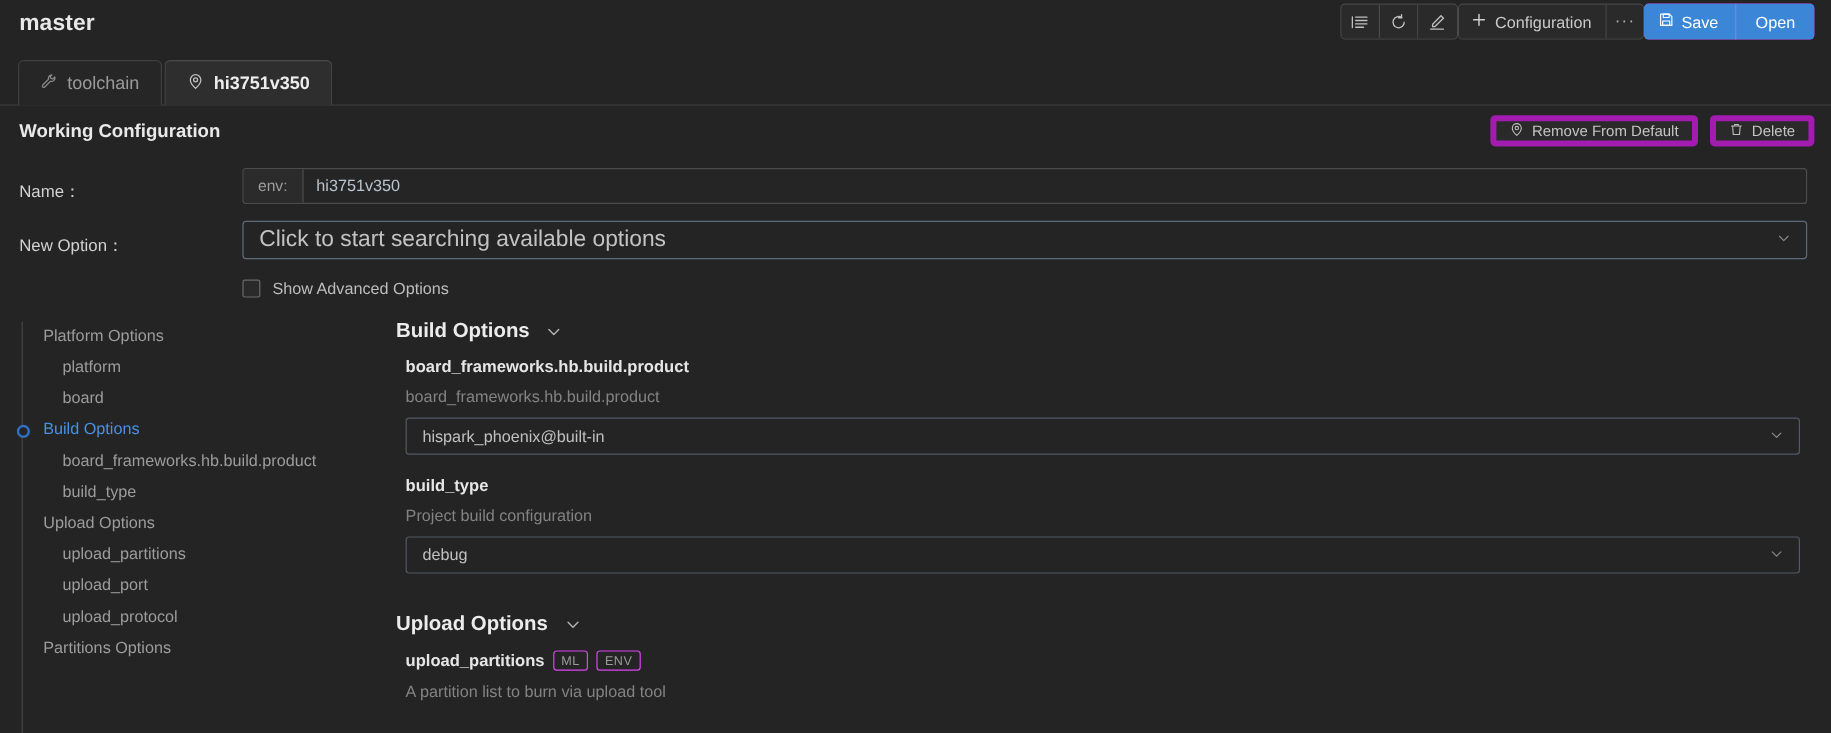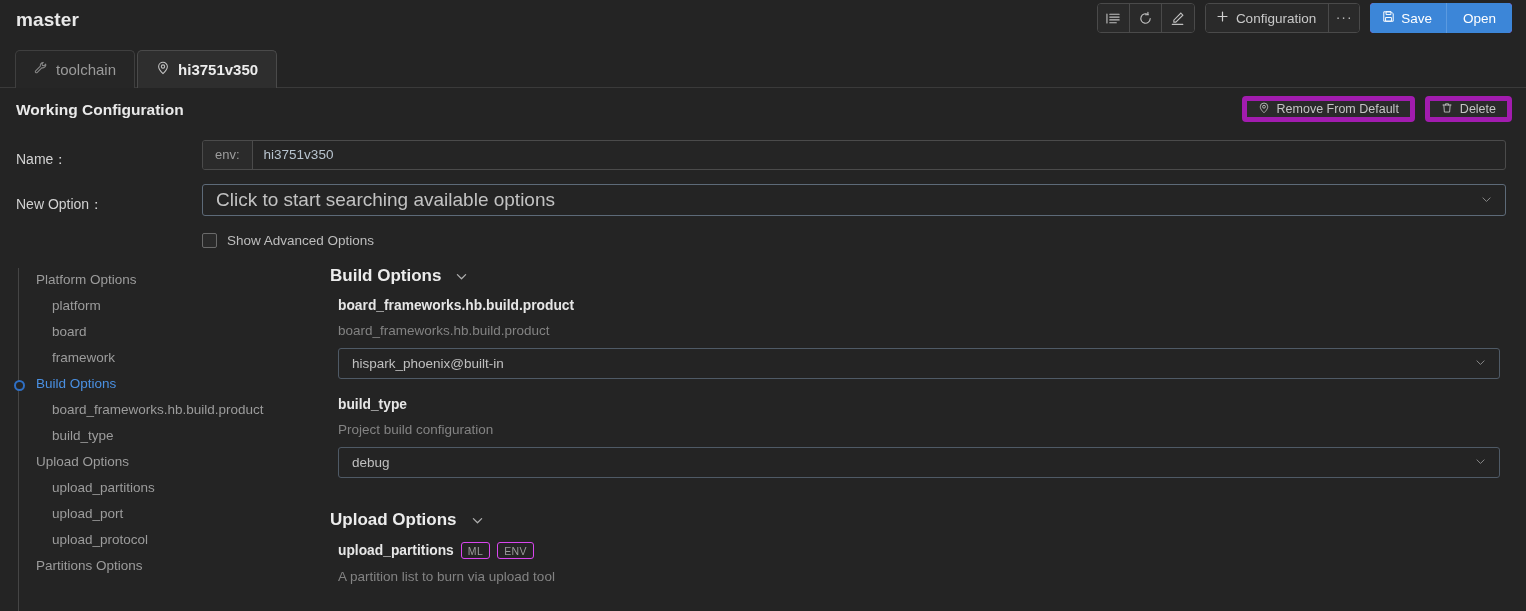"Configuration" .topbar-actions { gap: 10px -> 0 }
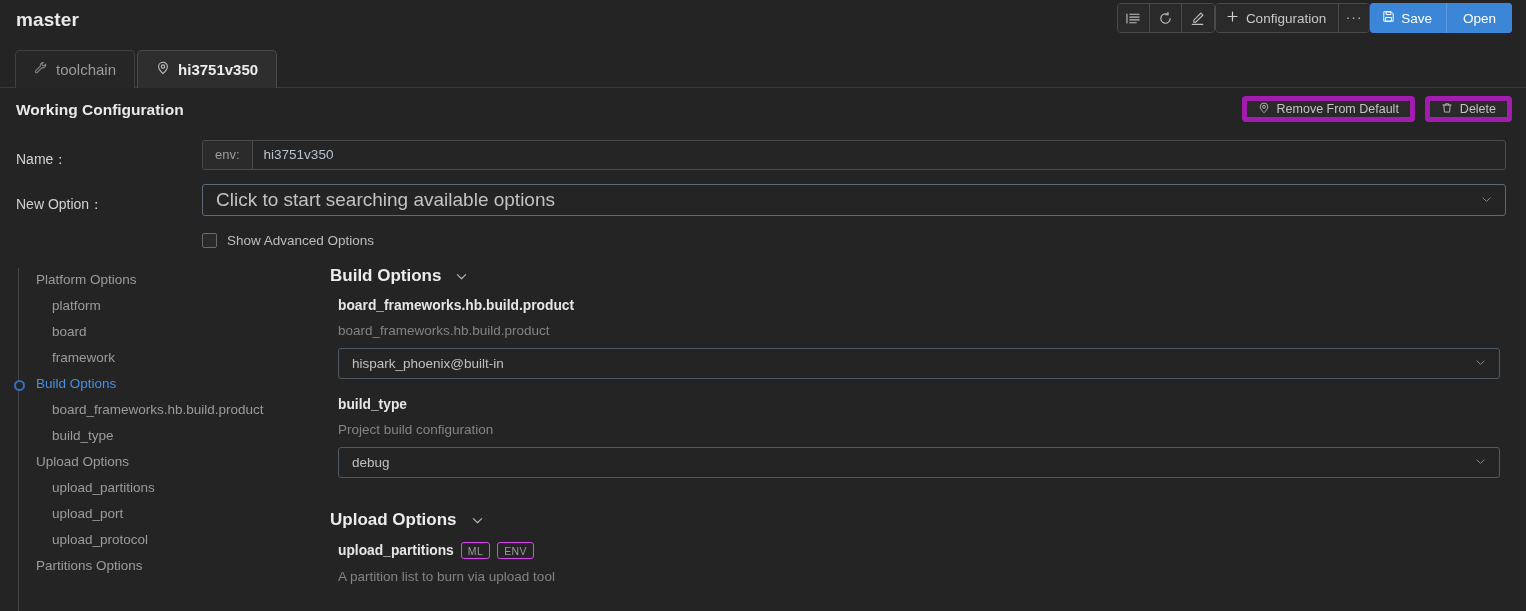"framework" div.tree-item { html: <div>framework</div> -> none }
